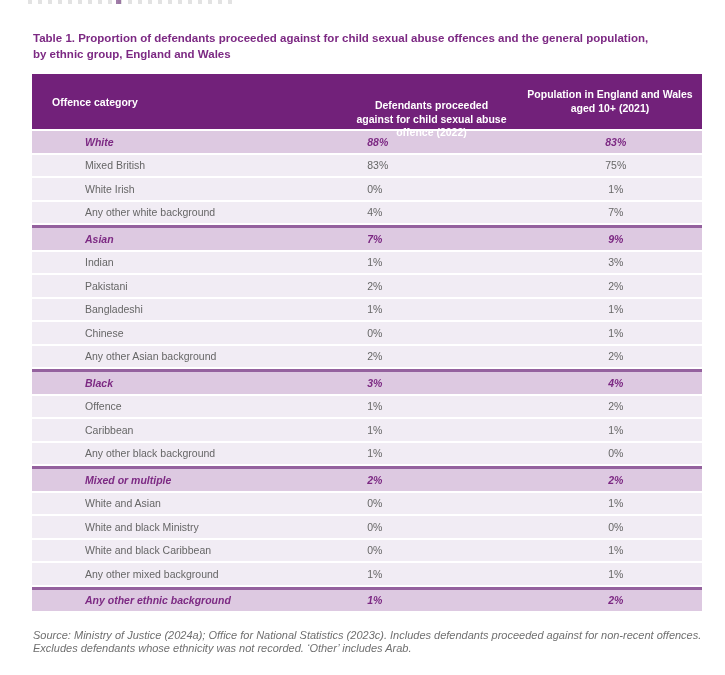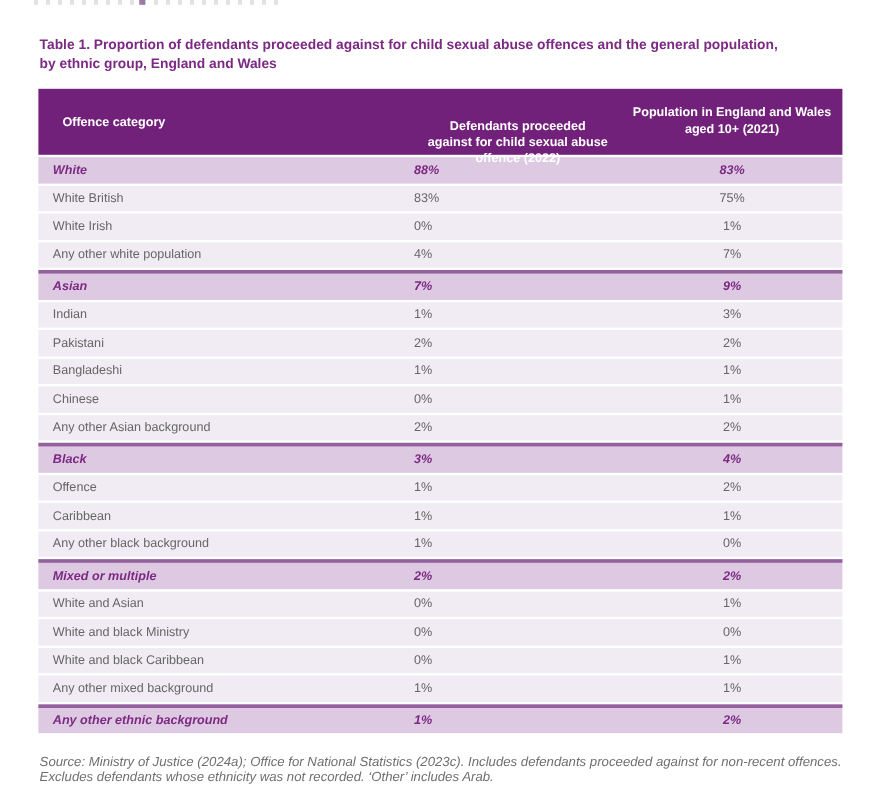"White" .c1 { margin-left: none -> 41px }
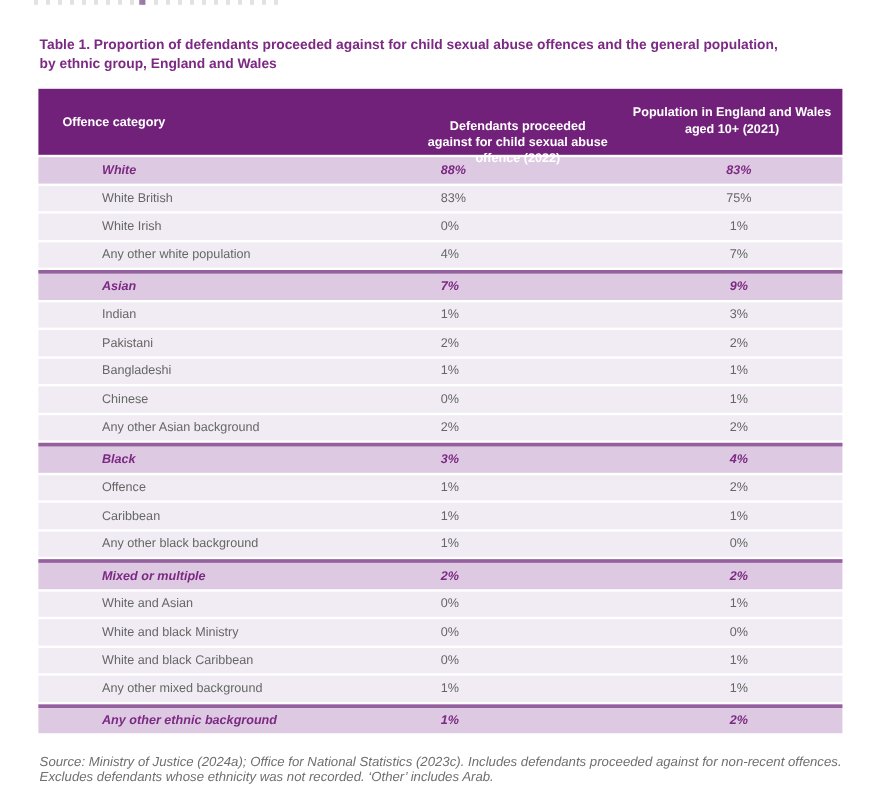"White British" div.cell { text: White -> Mixed }
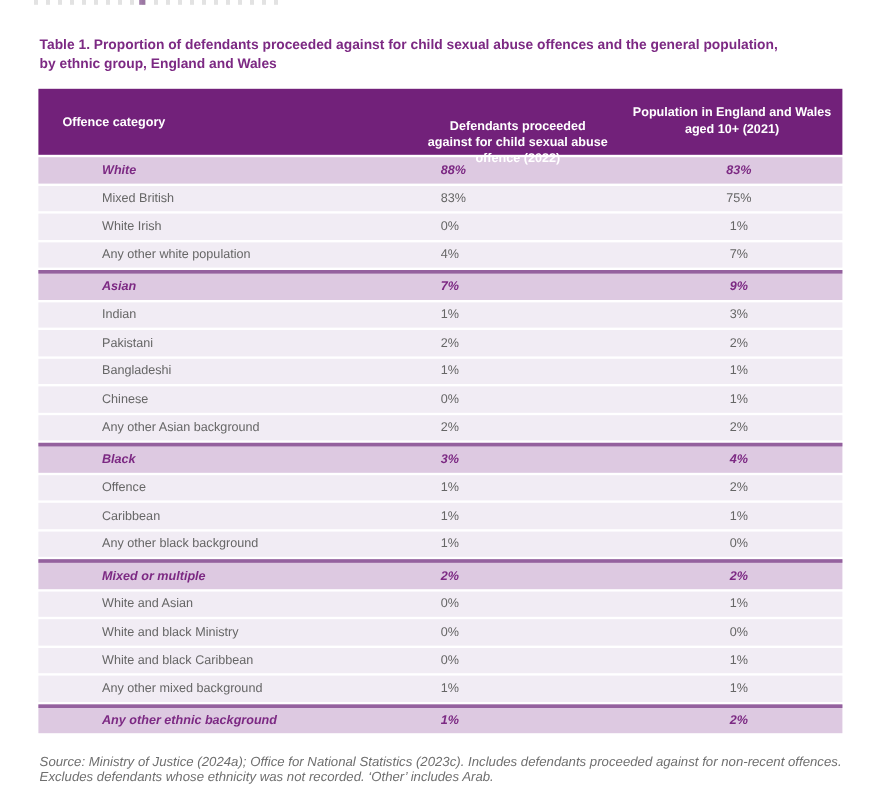"Any other white population" div.cell { text: population -> background }
